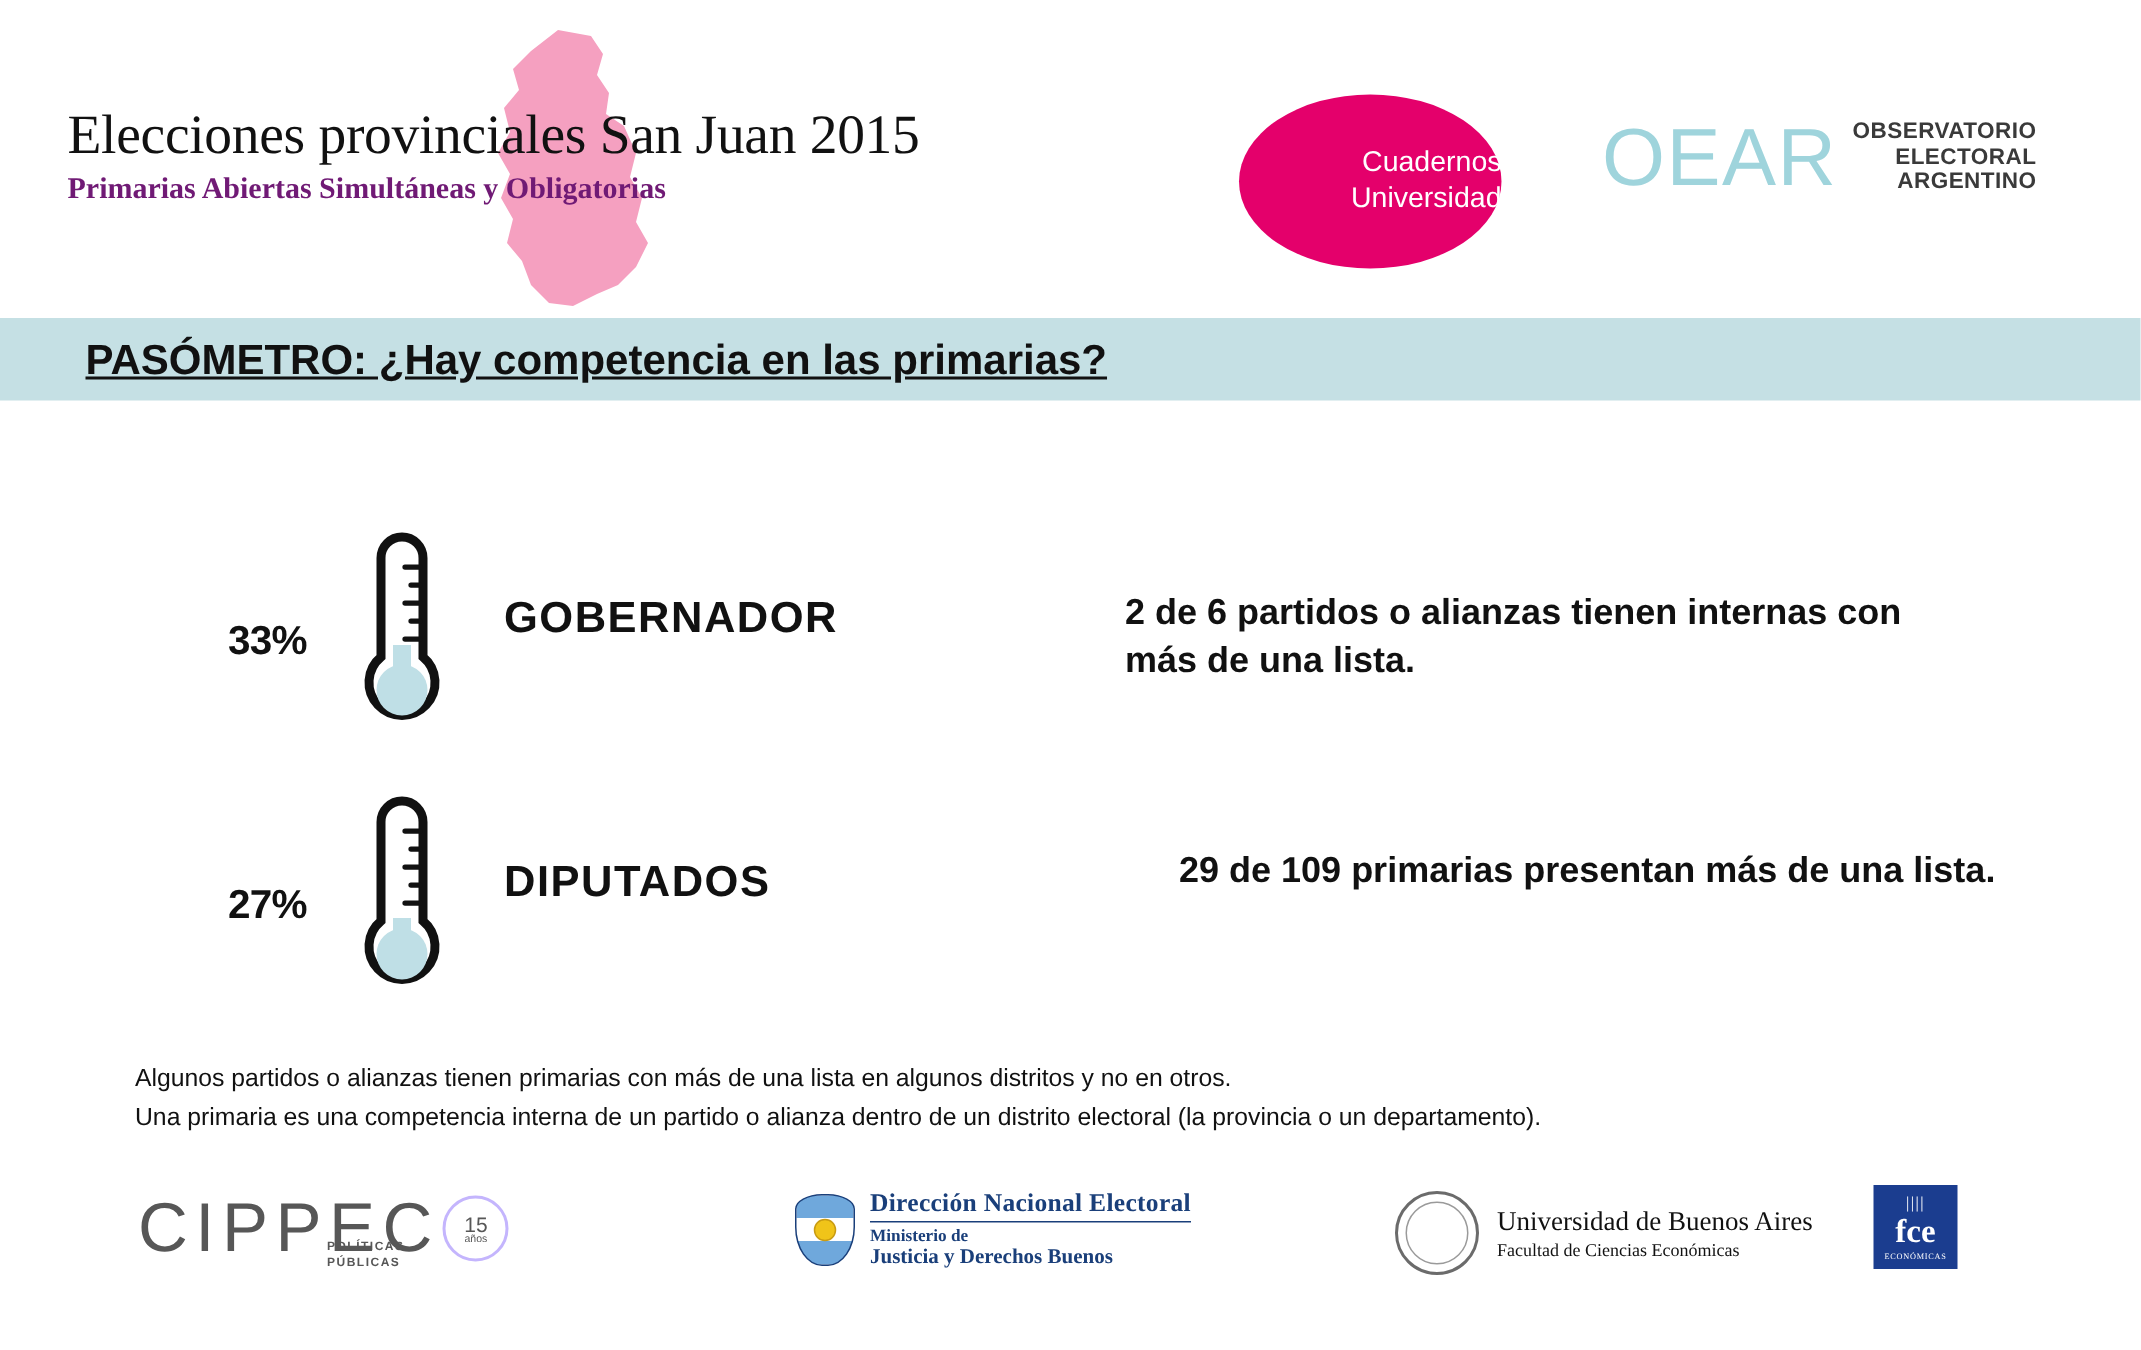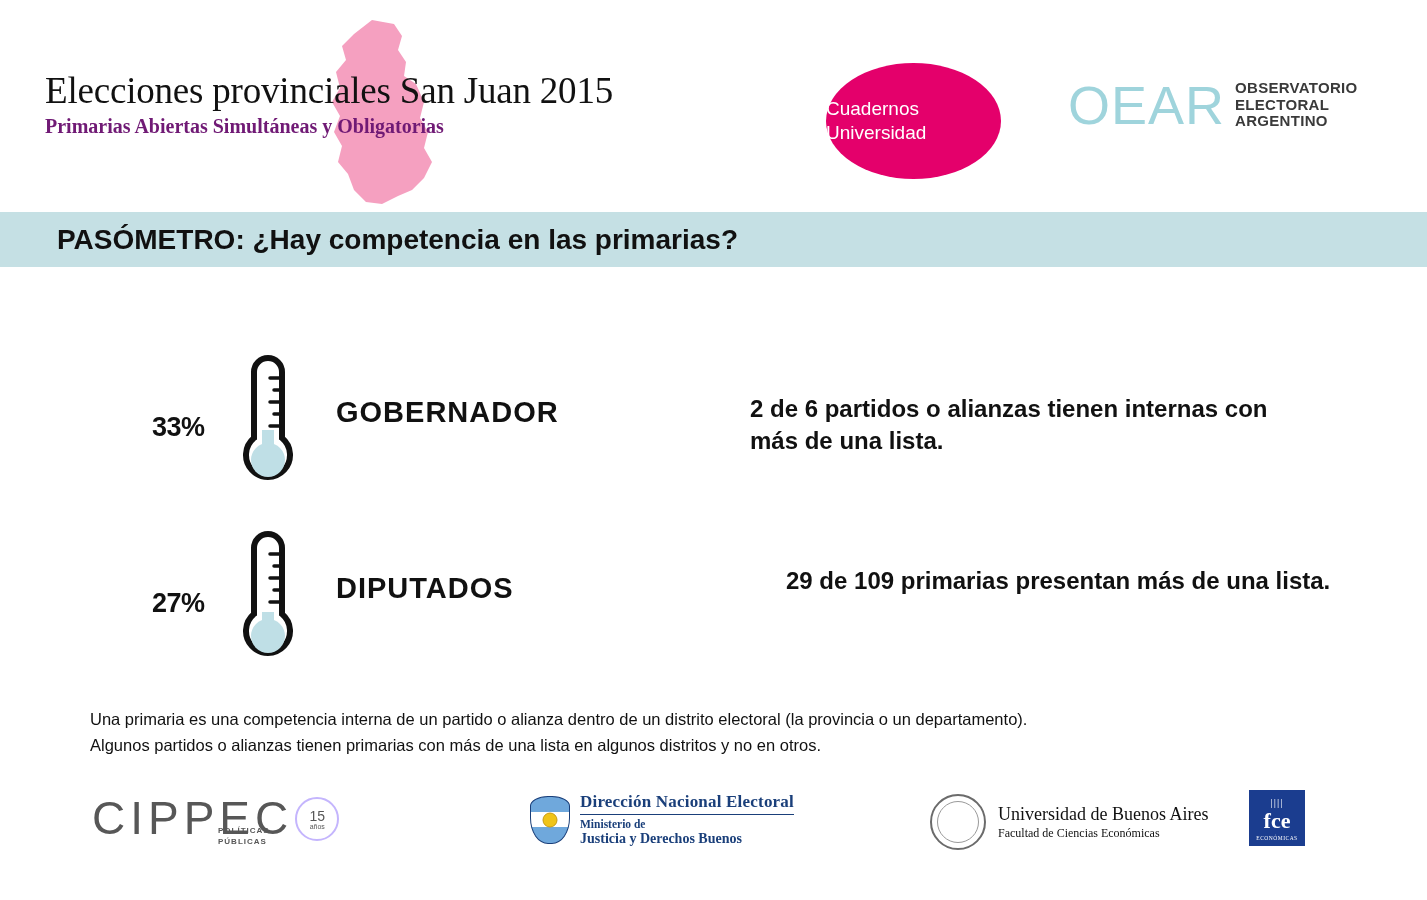"Cuadernos" .cuadernos-badge { align-items: flex-start -> flex-end }
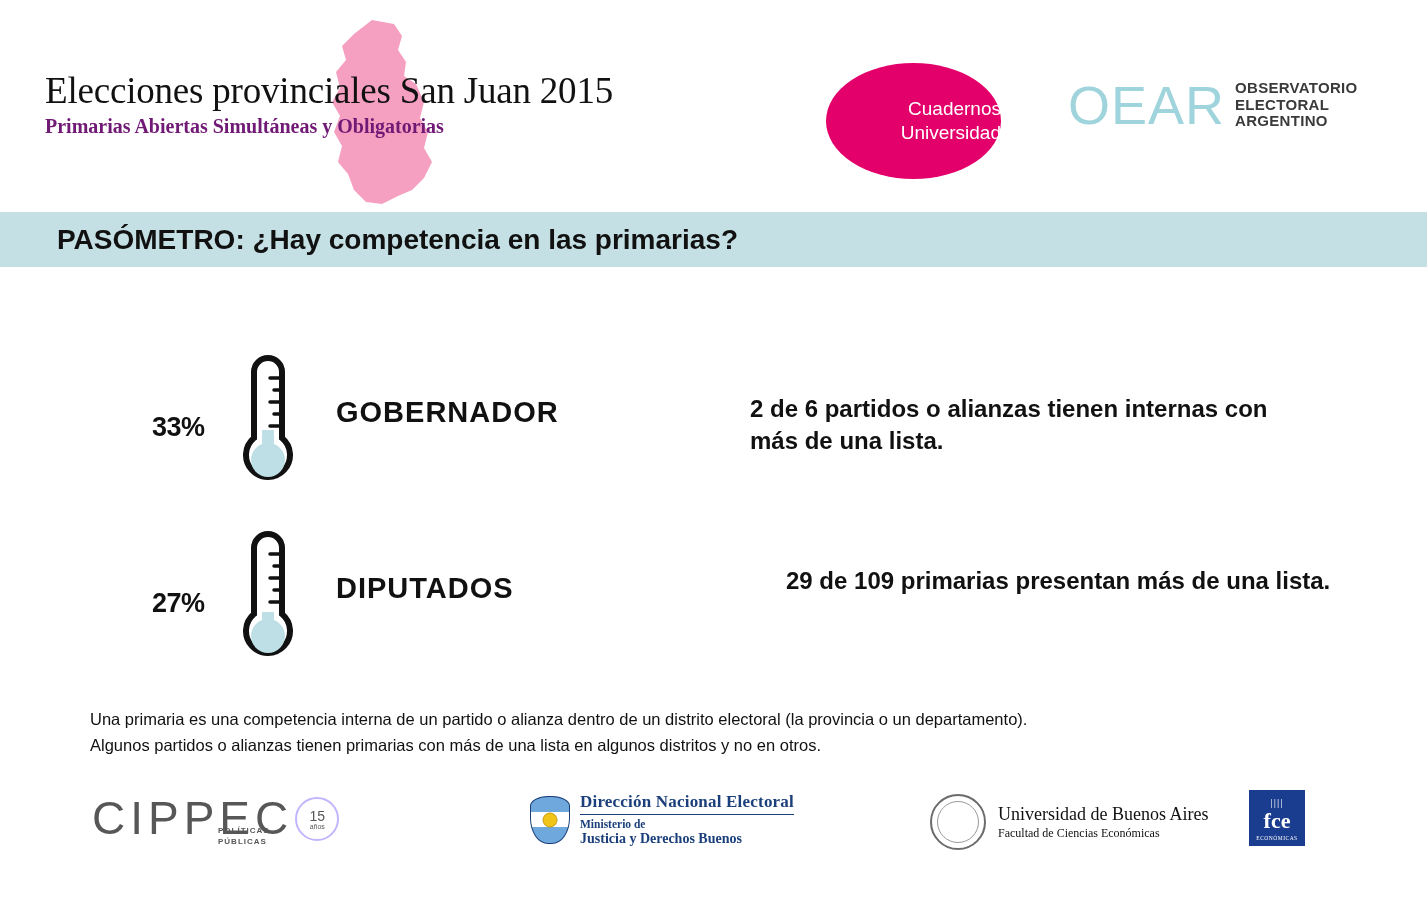"OEAR" .oear-logo { text-align: none -> right }
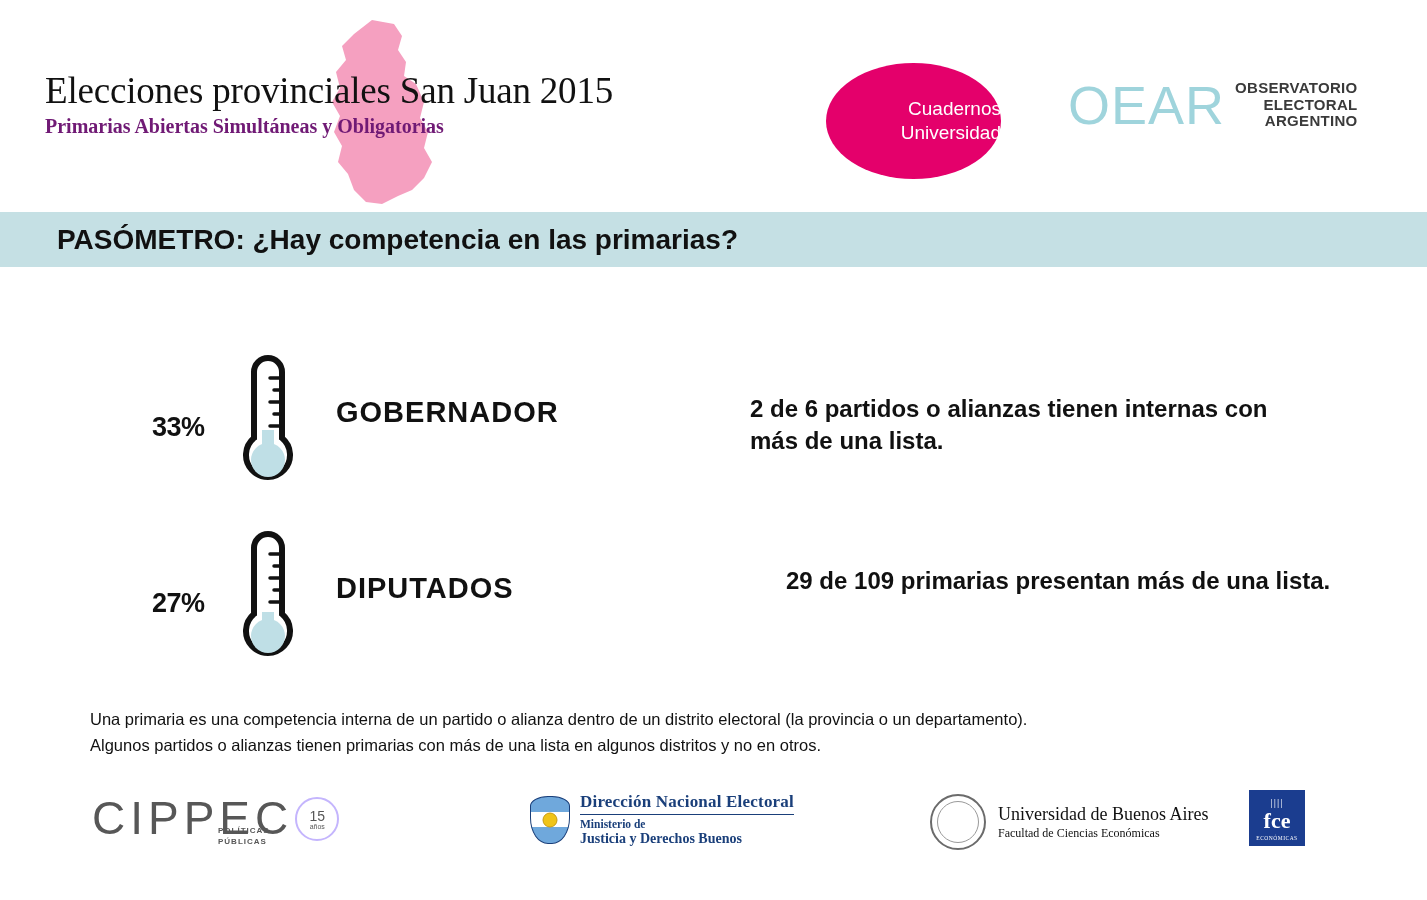"PASÓMETRO: ¿Hay competencia en las" .banner-text { text-decoration: none -> underline }
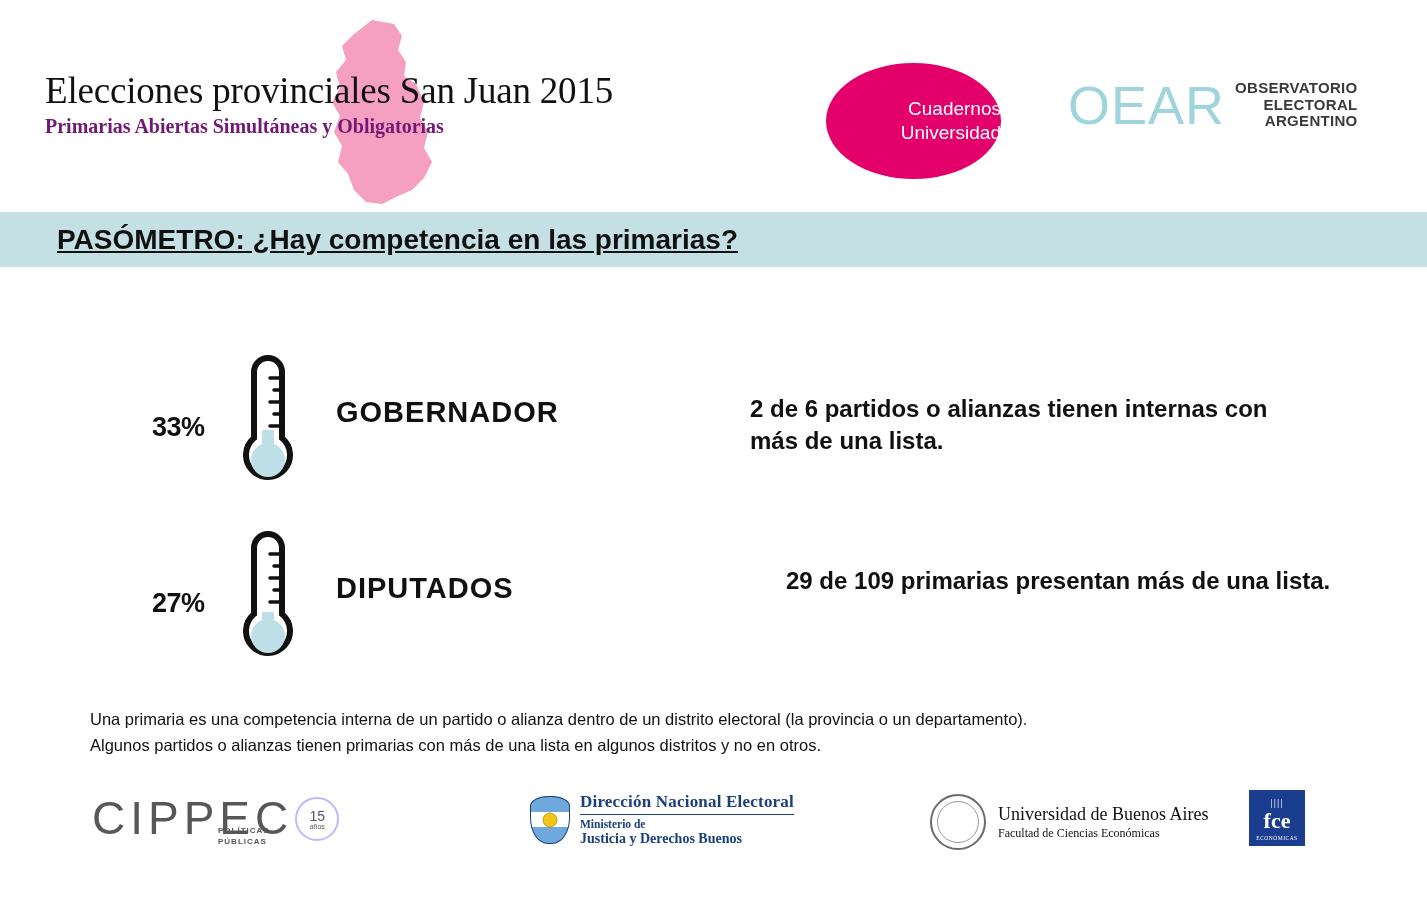"Una primaria es una competencia" div { order: before "Algunos partidos o alianzas tienen" -> after "Algunos partidos o alianzas tienen" }
